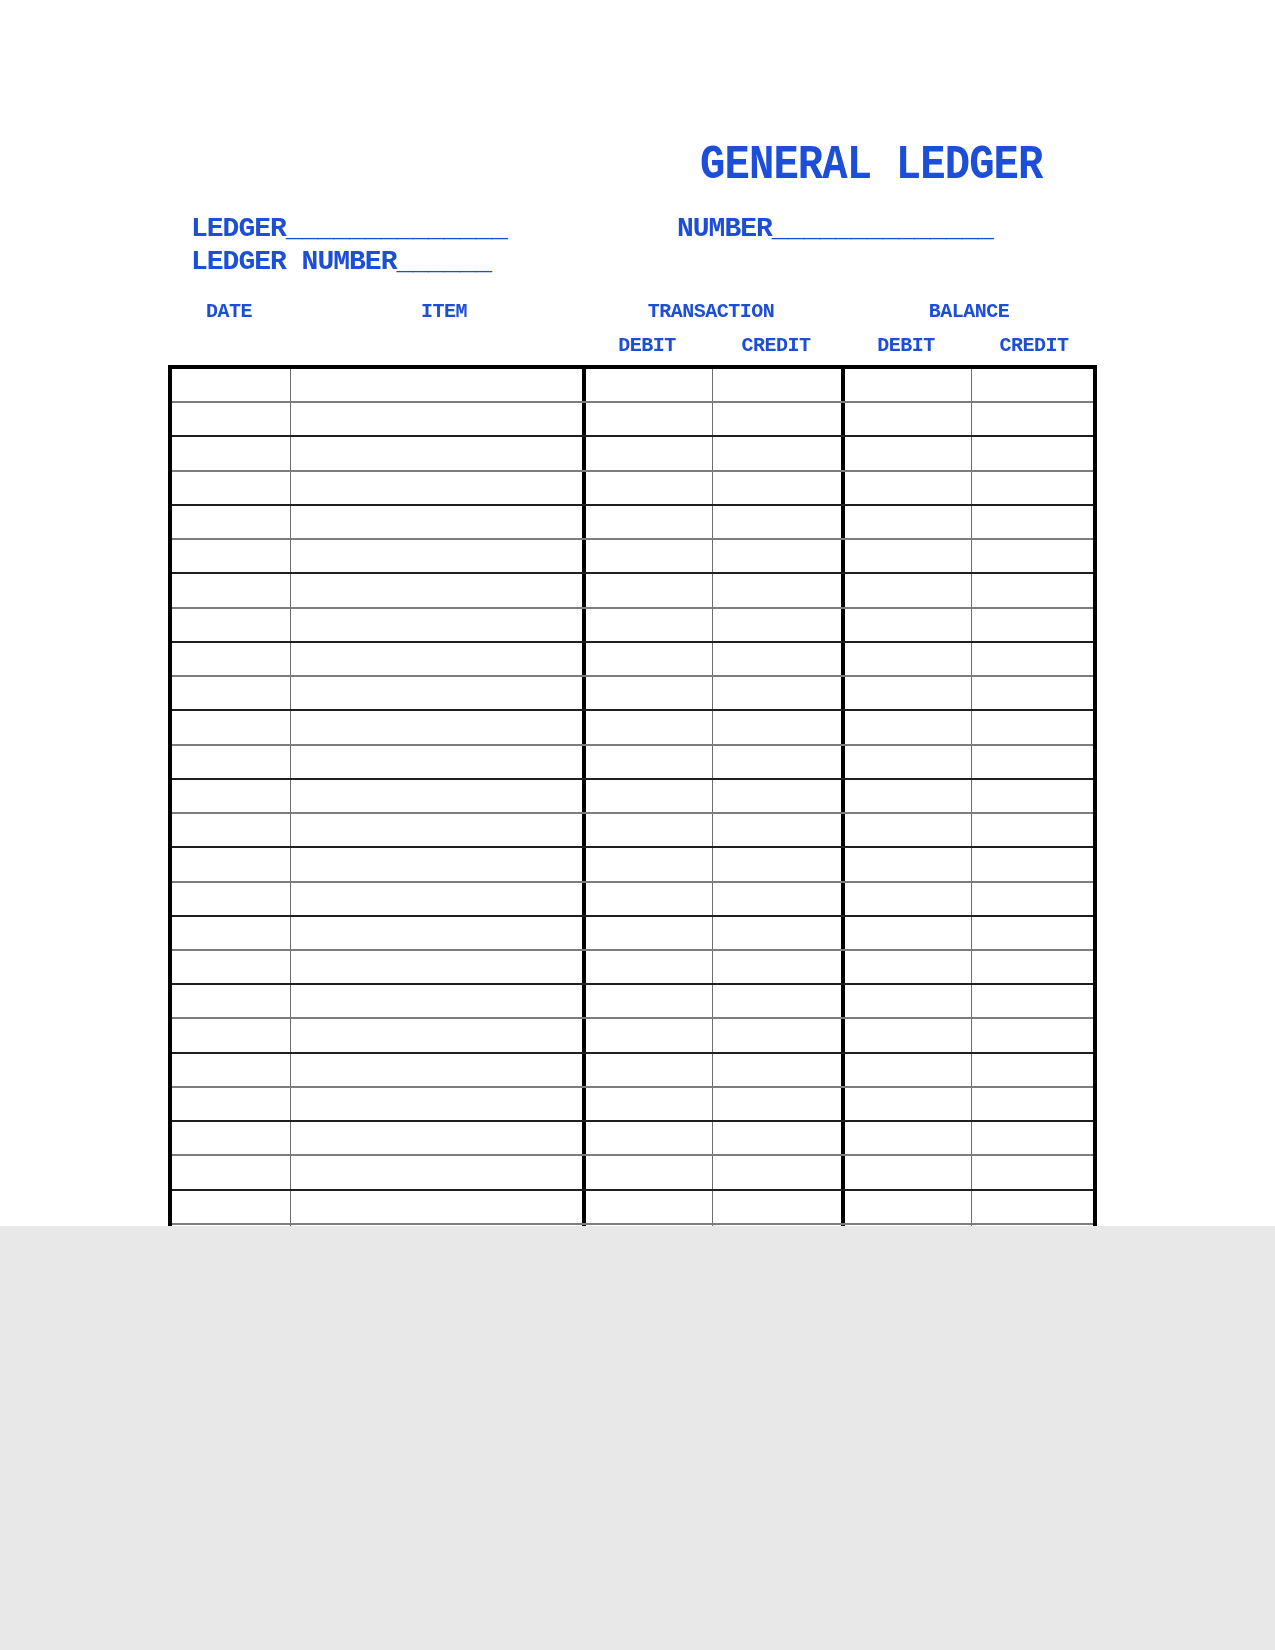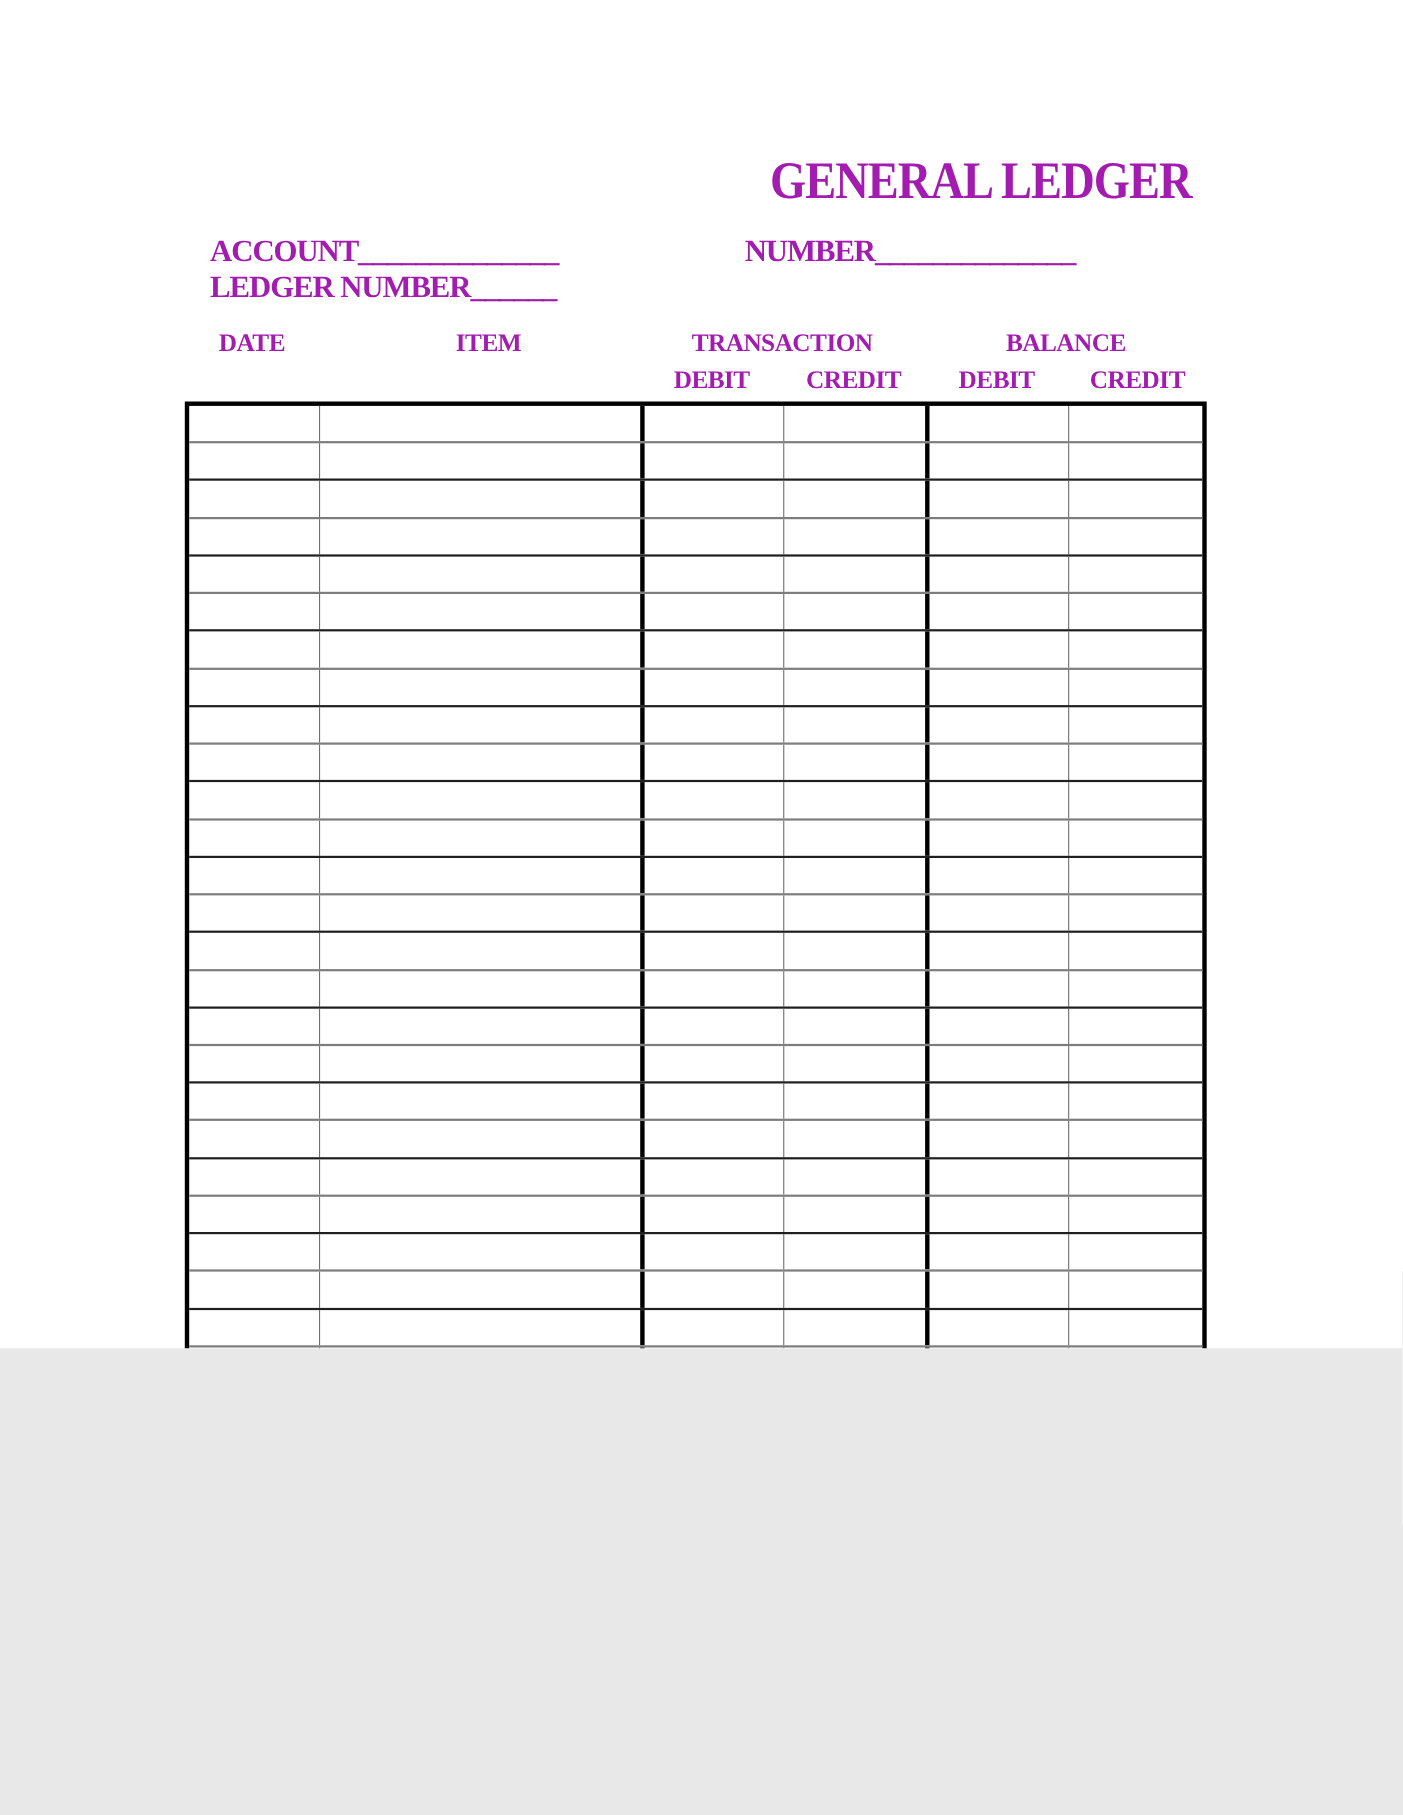"GENERAL LEDGER" .page { color: #a21caf -> #1d4ed8; font-family: Liberation Serif, serif -> Liberation Mono, monospace }
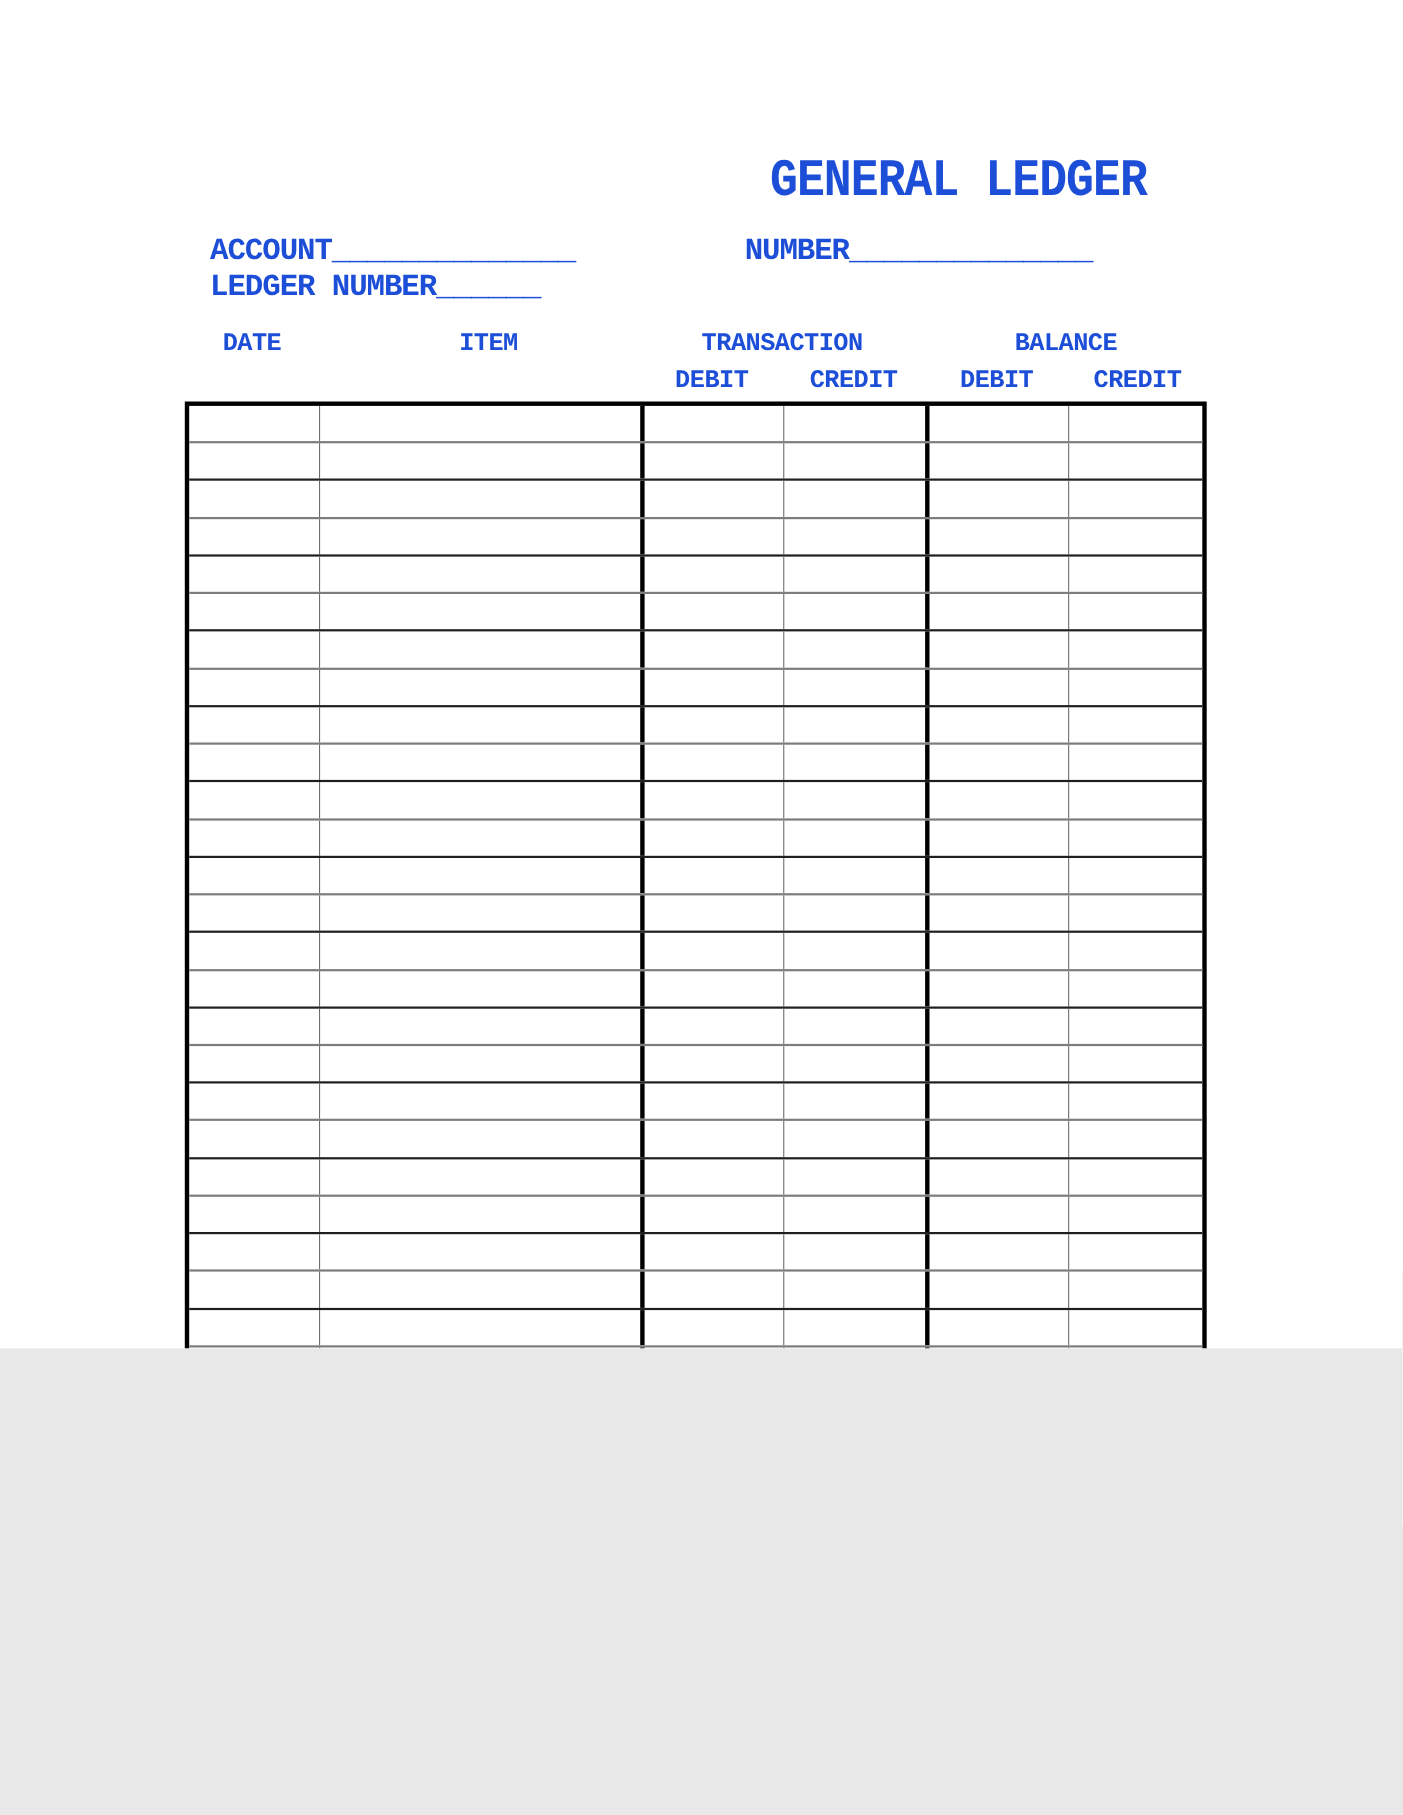"ACCOUNT" span { text: ACCOUNT -> LEDGER }
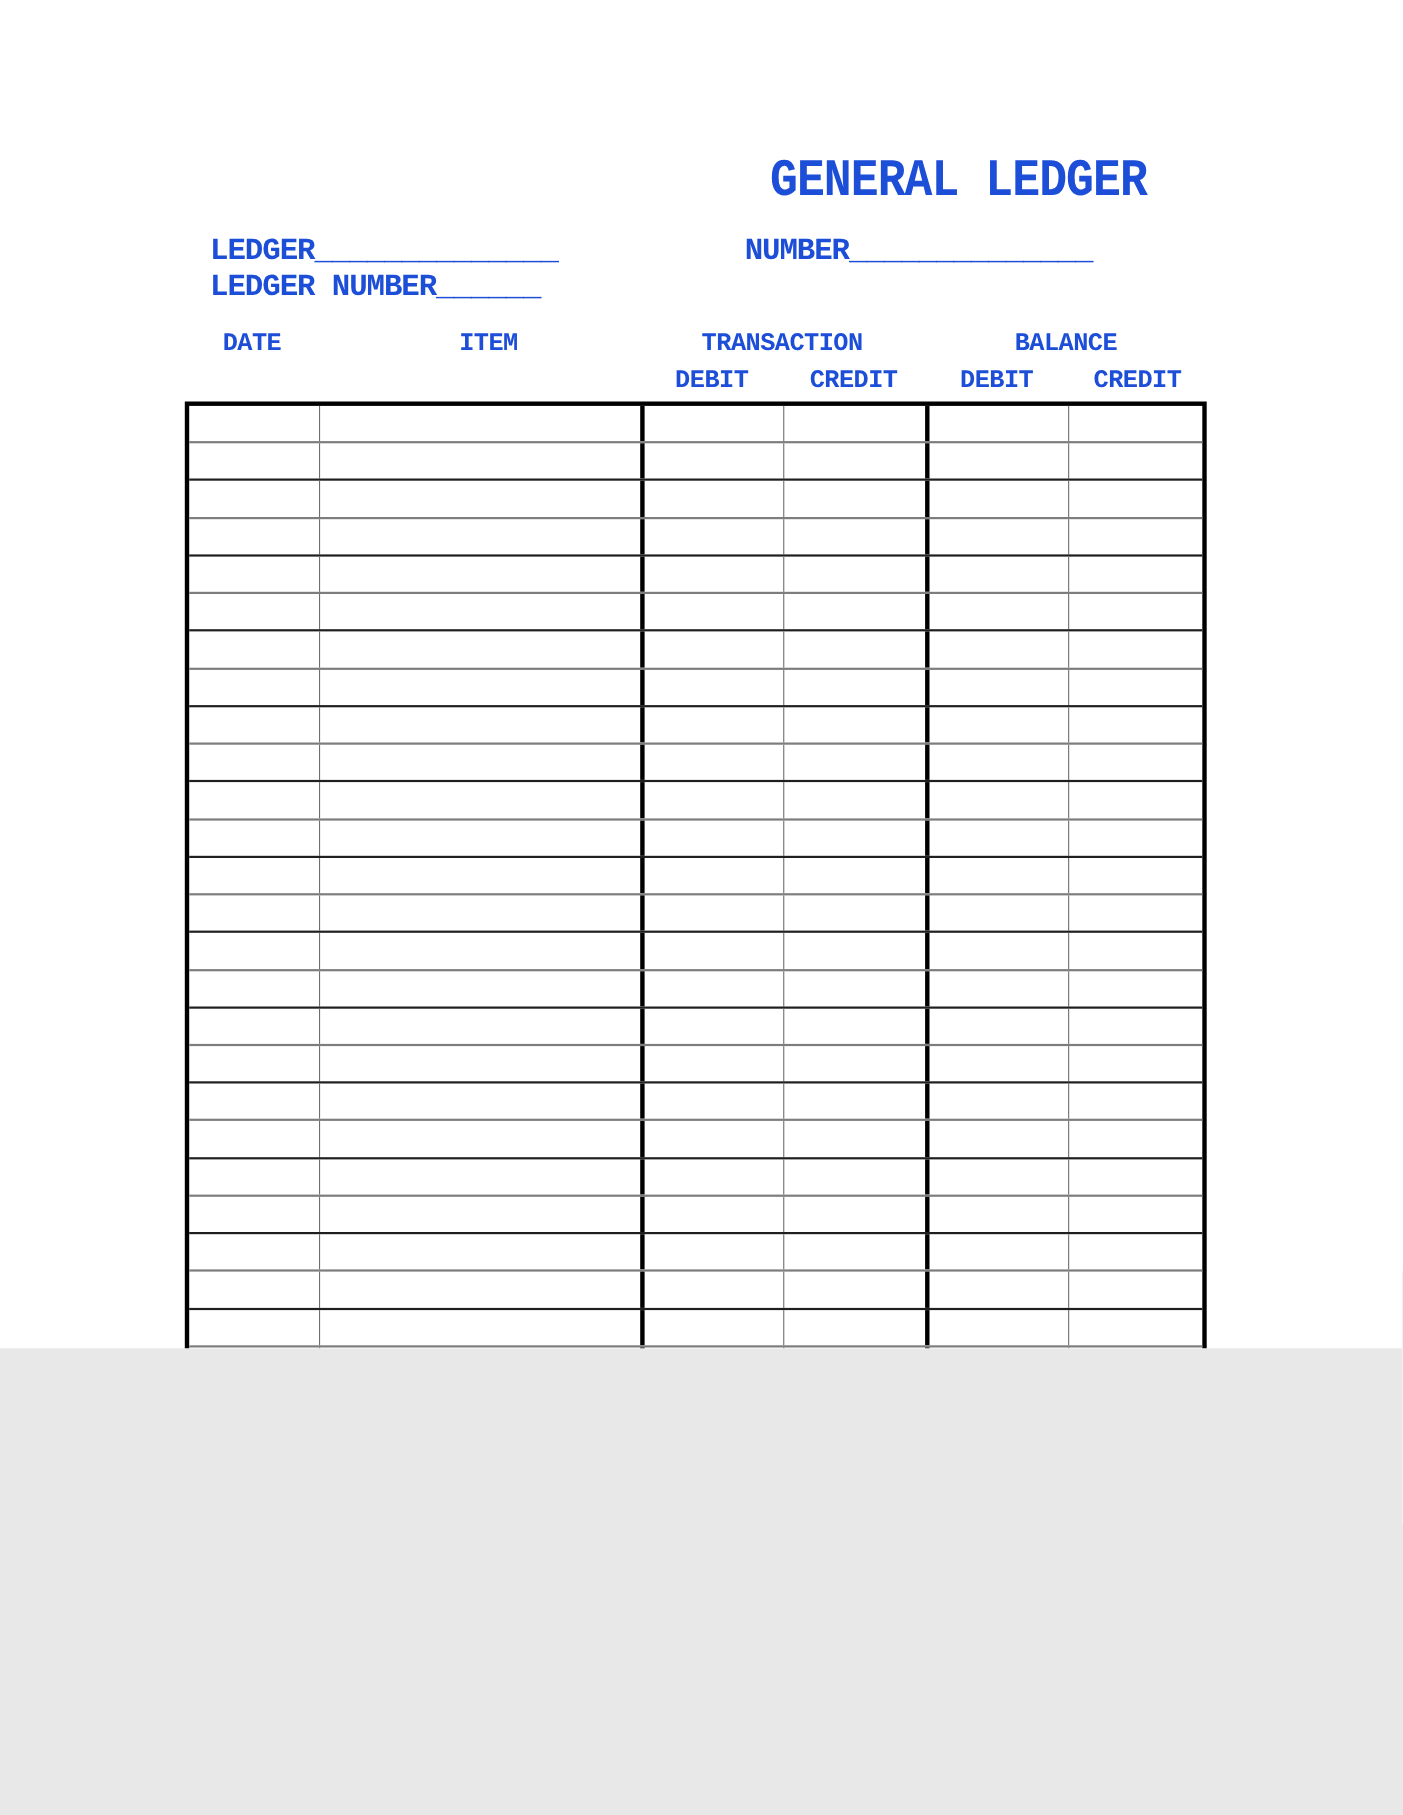"DATE" .col-head { font-size: 23px -> 20px }
